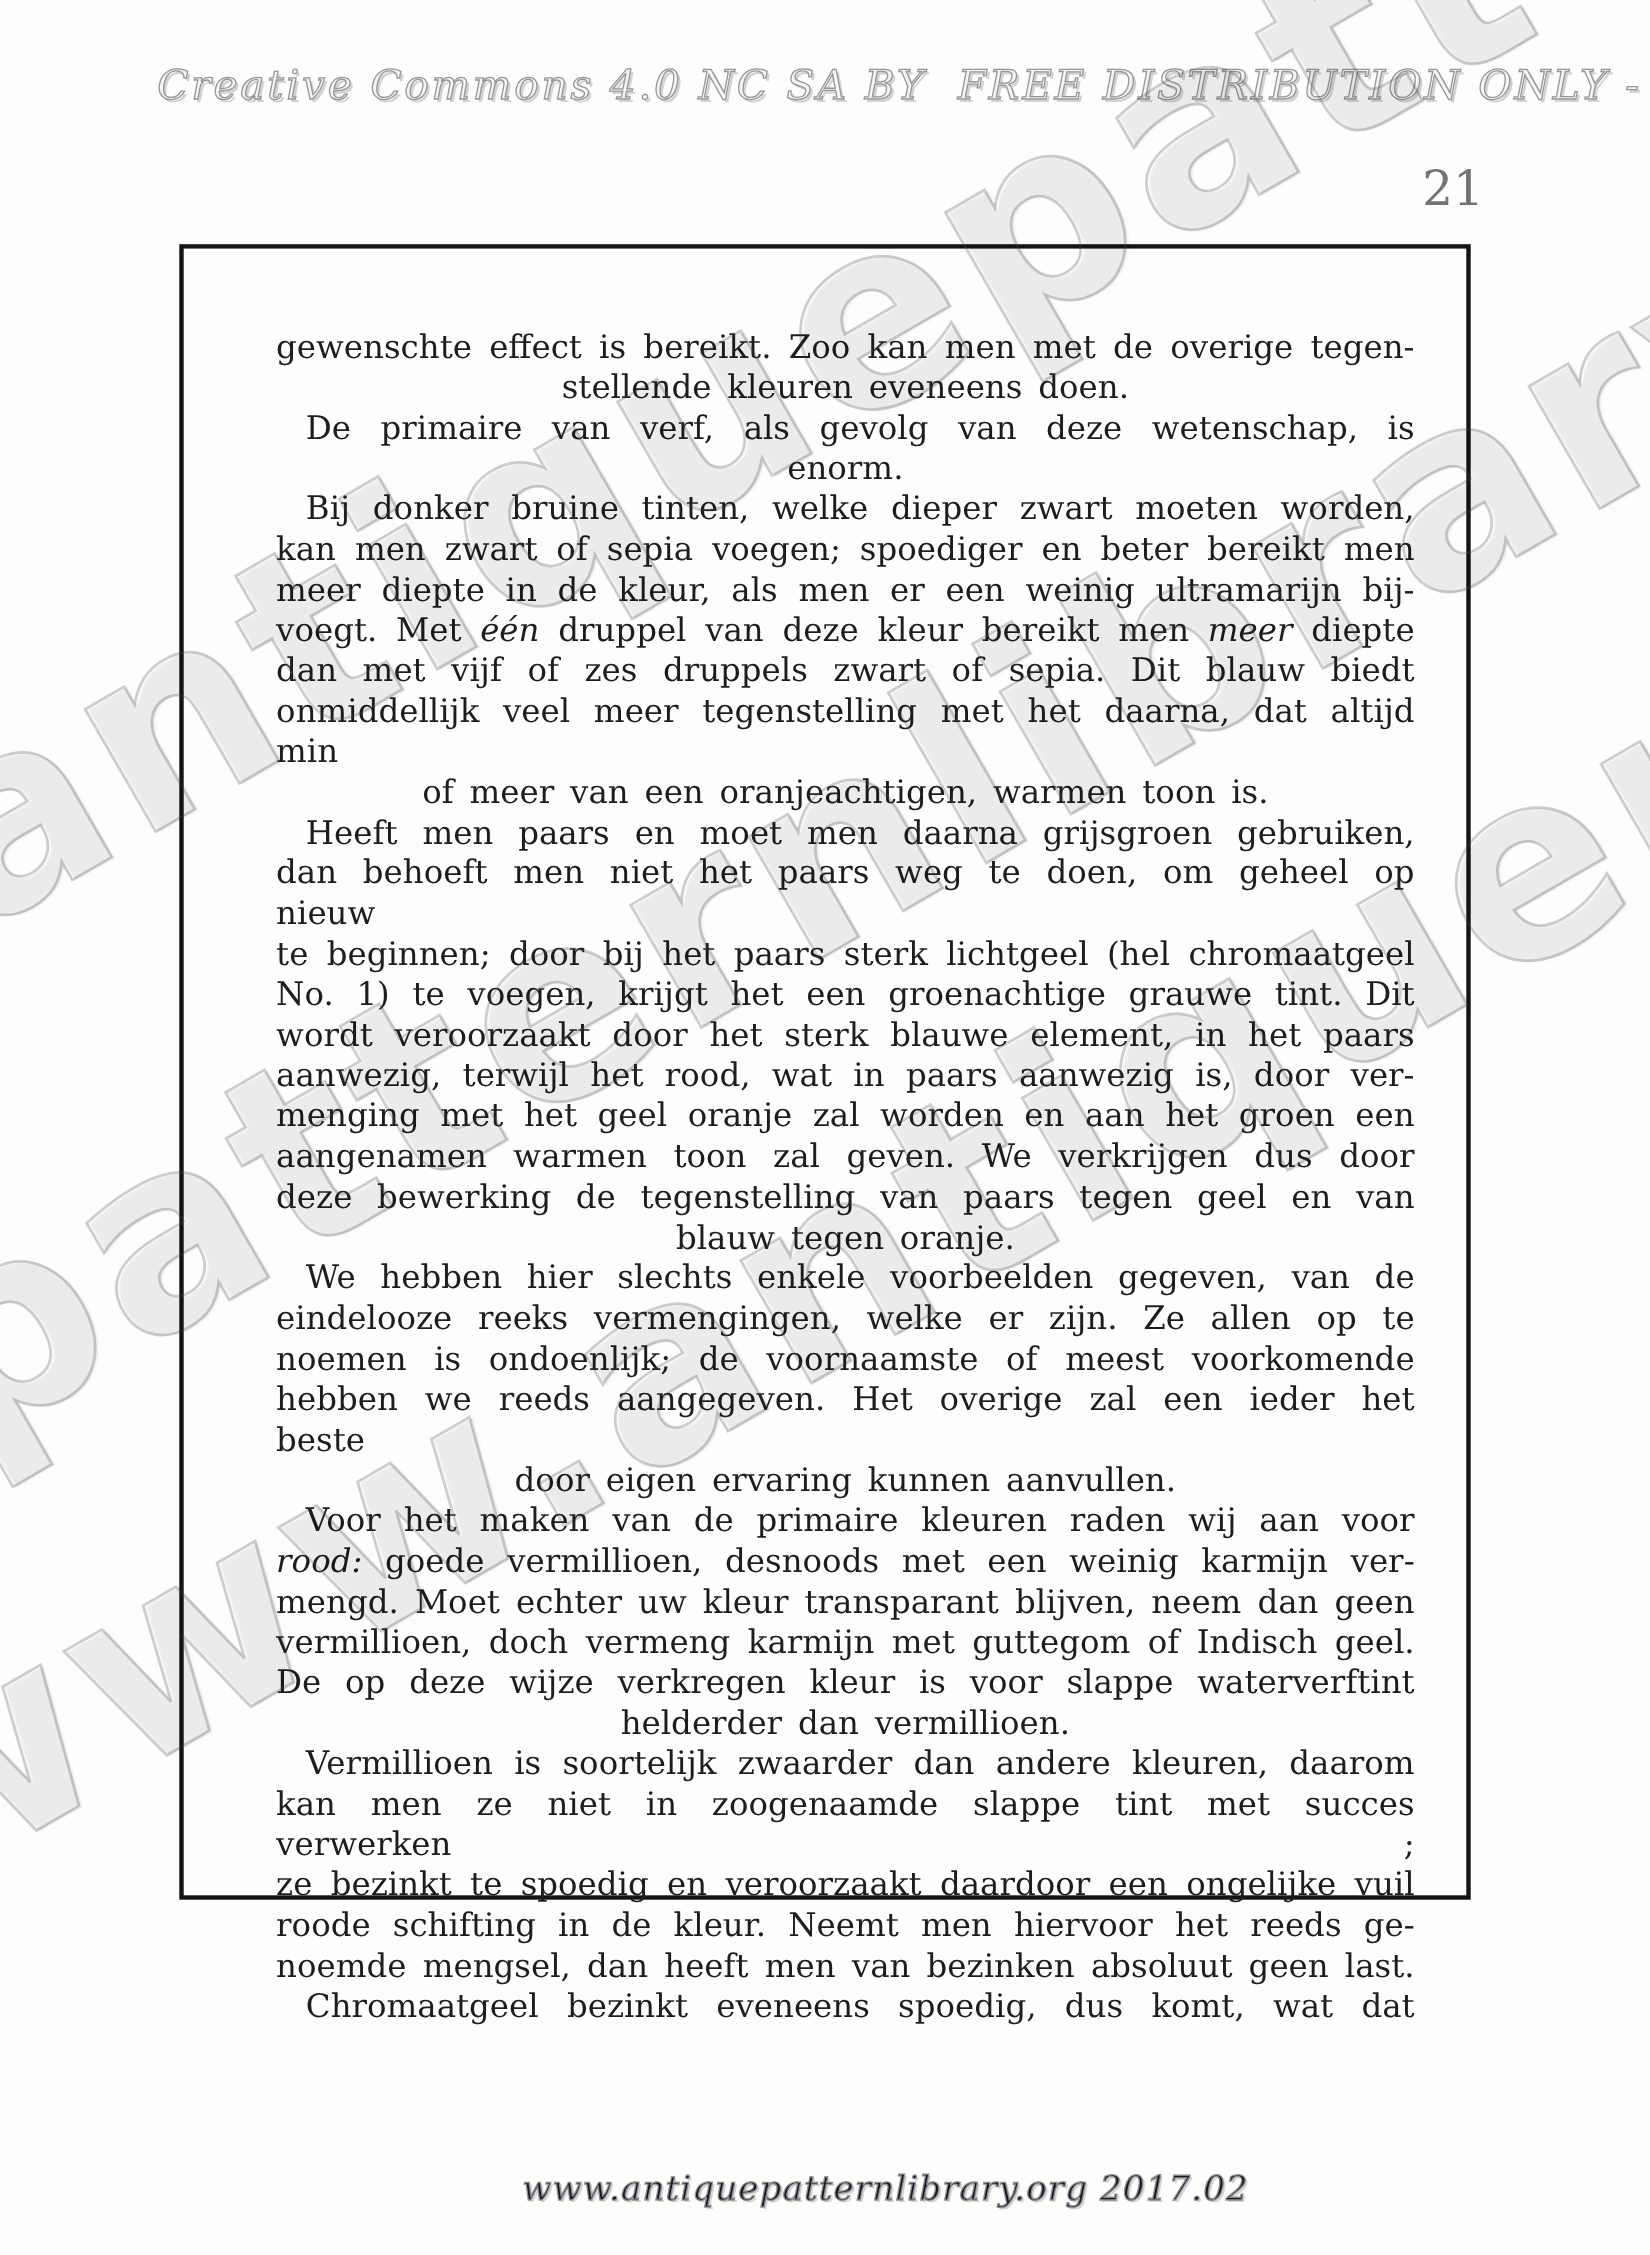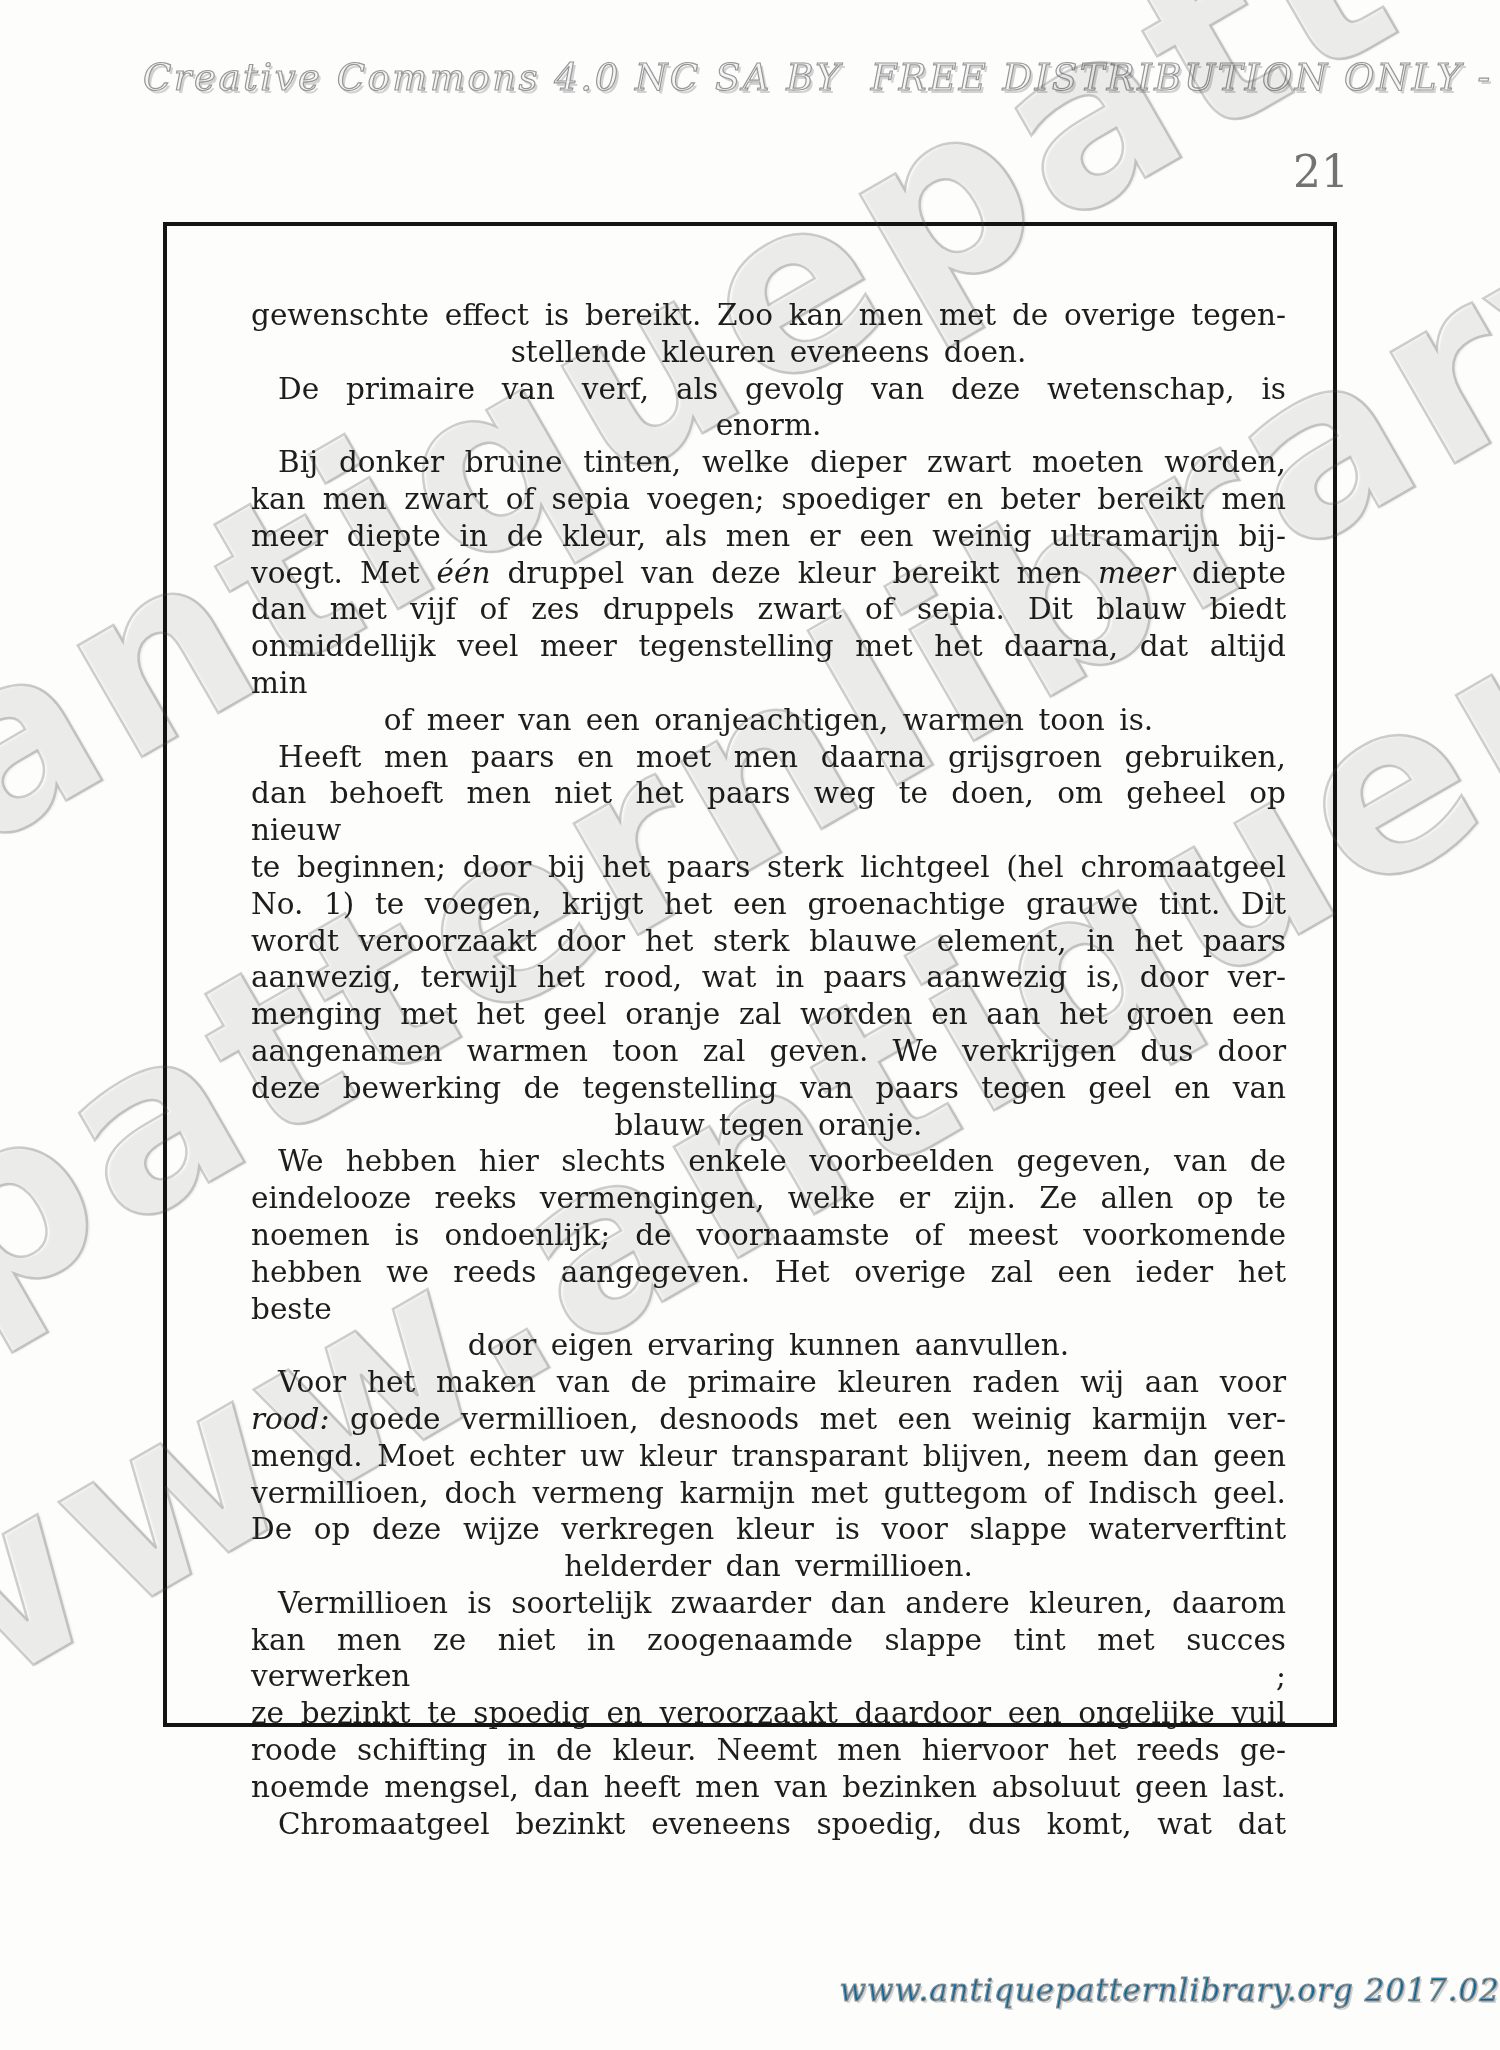"www.antiquepatternlibrary.org 2017.02" .site-footer { color: #0369a1 -> #0f172a; text-align: right -> center }
